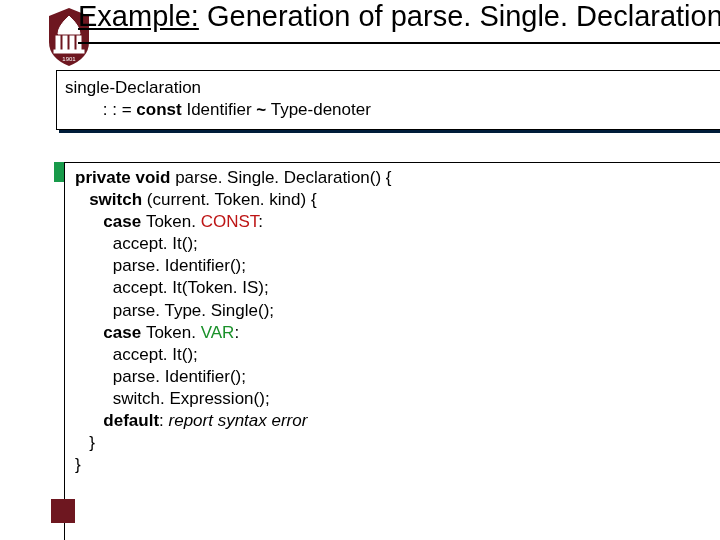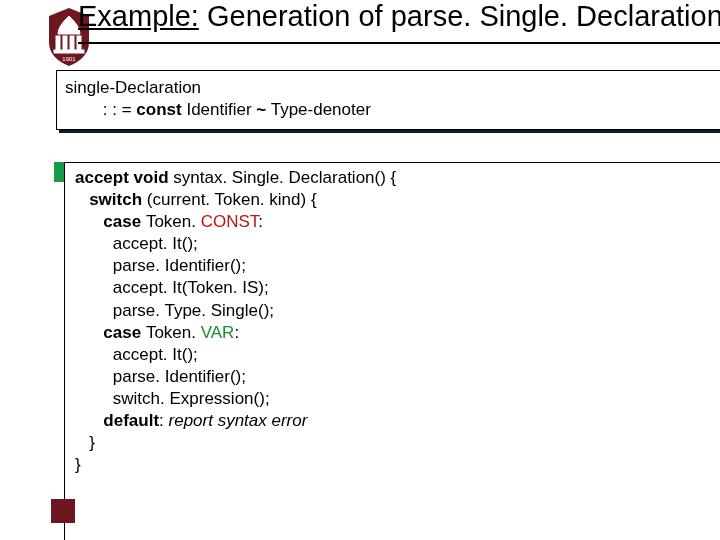"accept void" span.b { text: accept -> private }
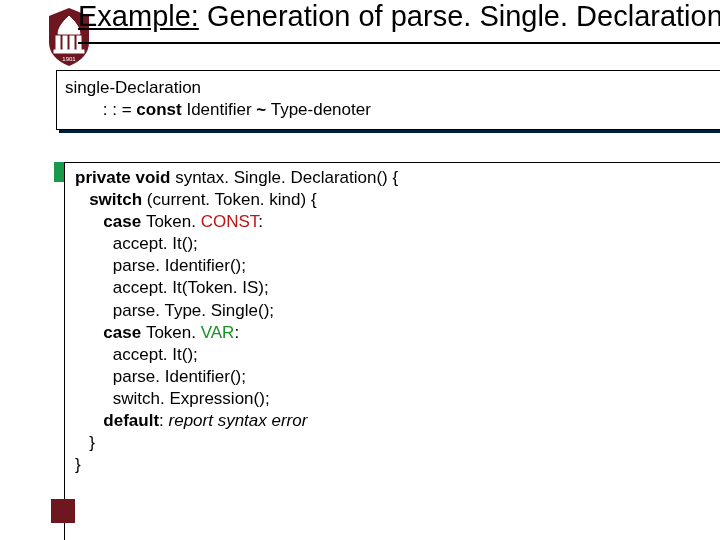"syntax. Single. Declaration() {" span { text: syntax -> parse }
